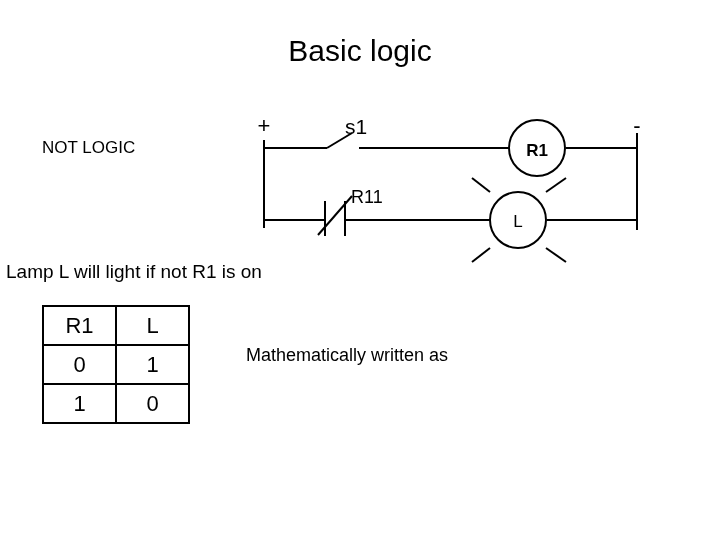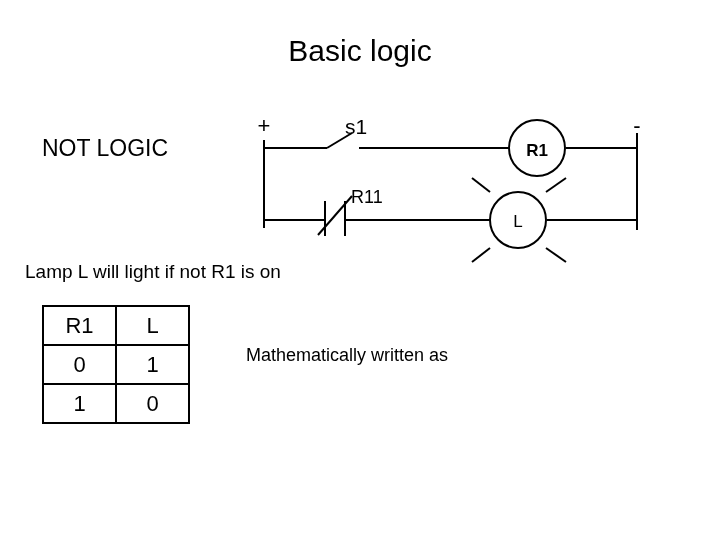"NOT LOGIC" .not-logic-label { font-size: 23px -> 17px }
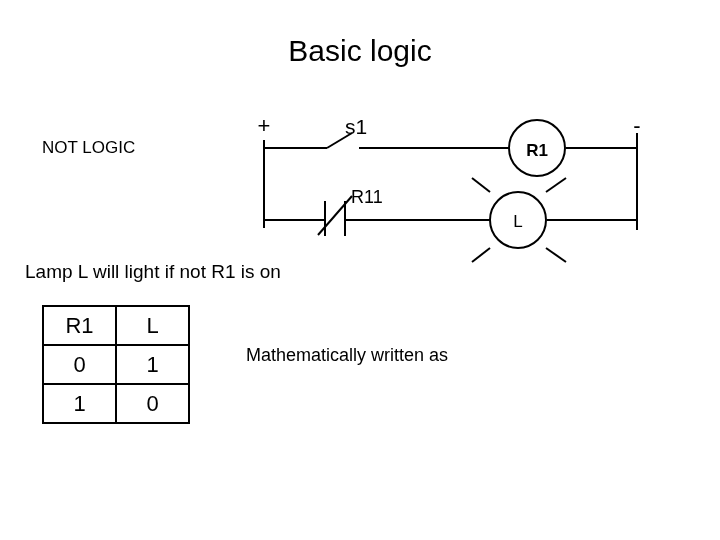"Lamp L will light if" .caption { margin-left: 19px -> none }
